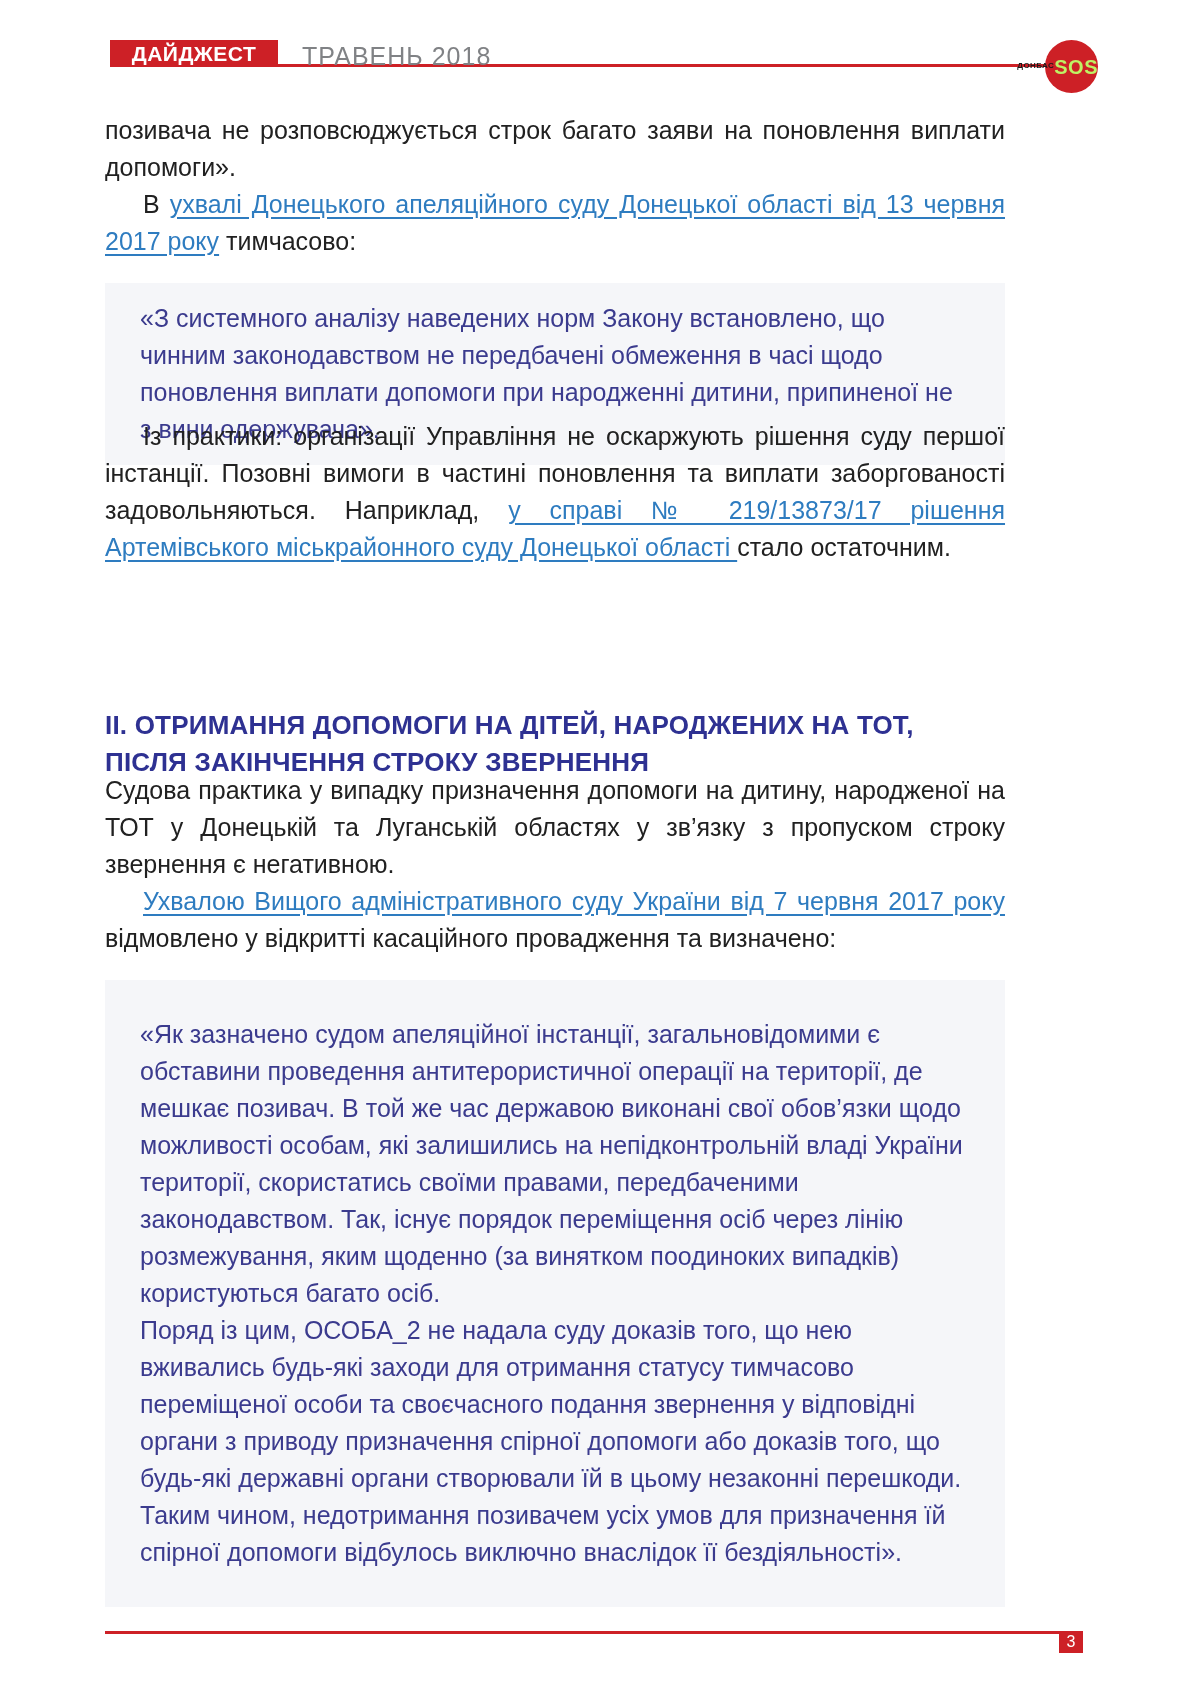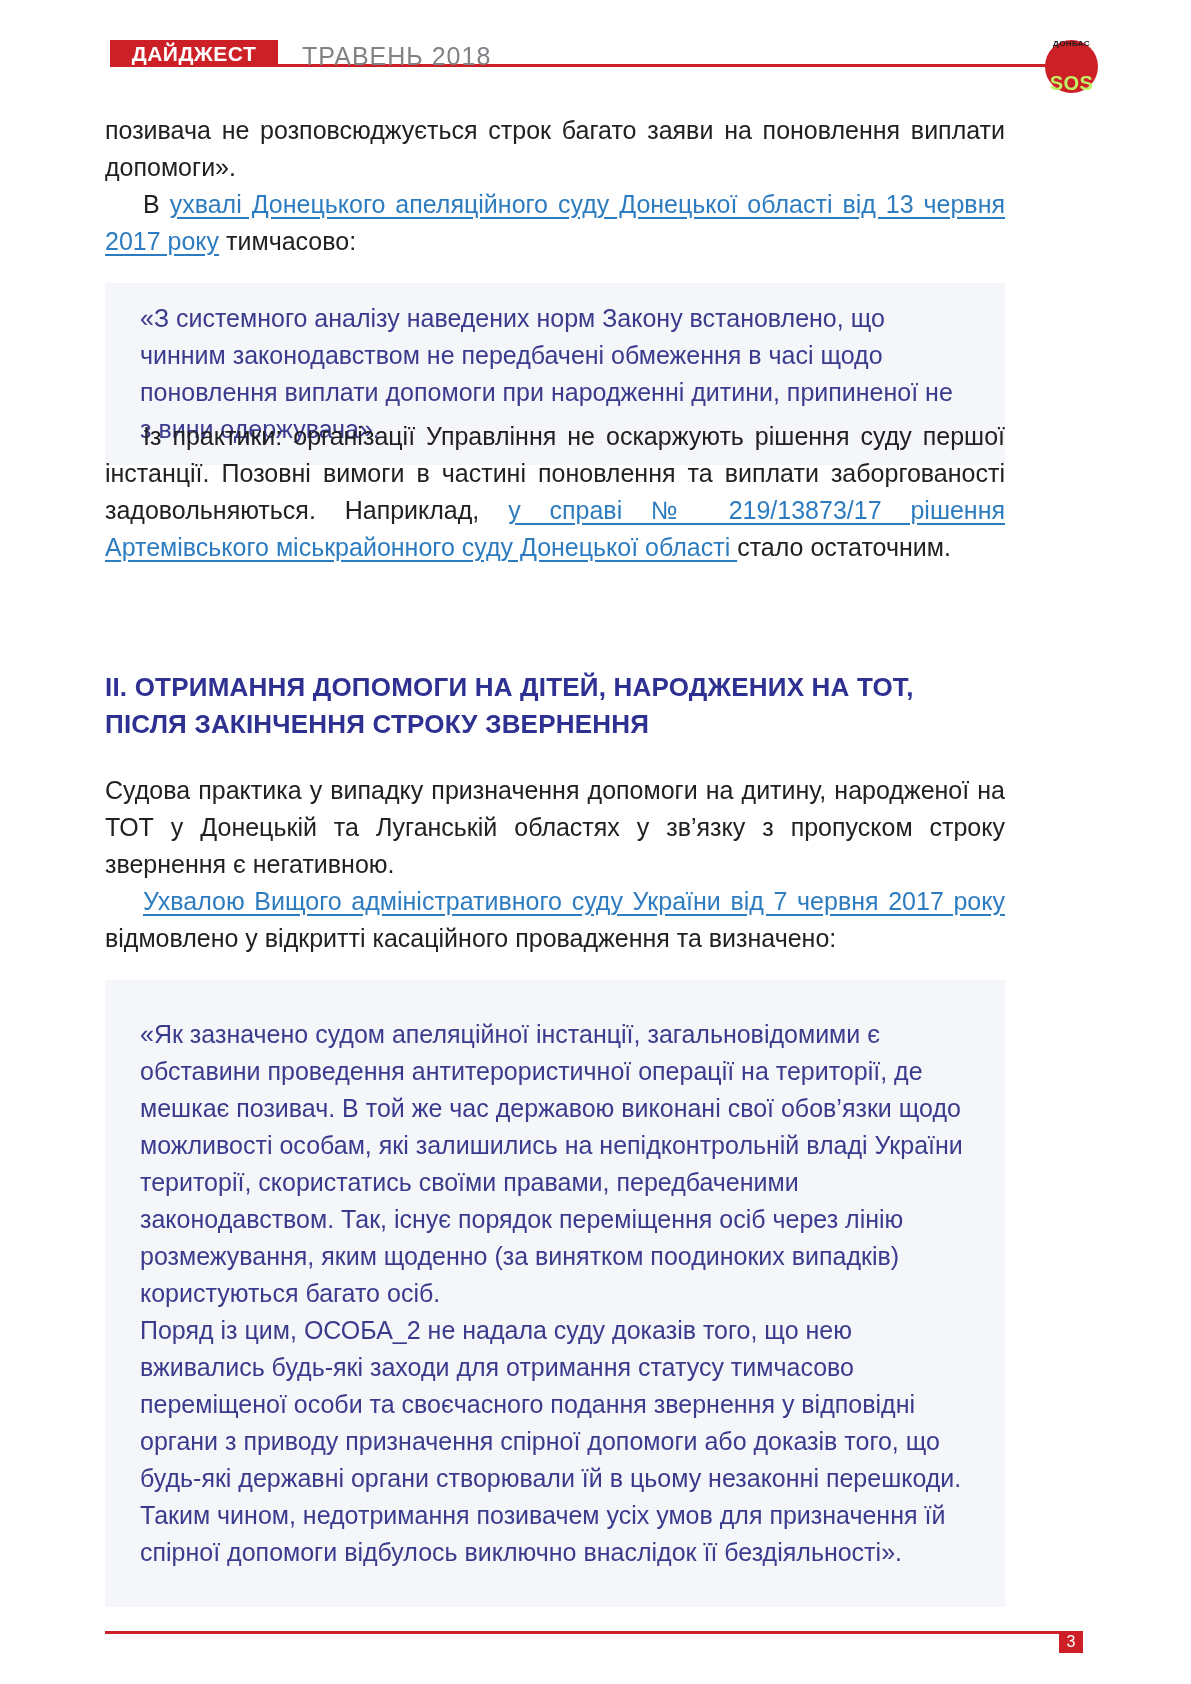"ДОНБАС" .logo { flex-direction: column -> row; justify-content: space-between -> flex-end }
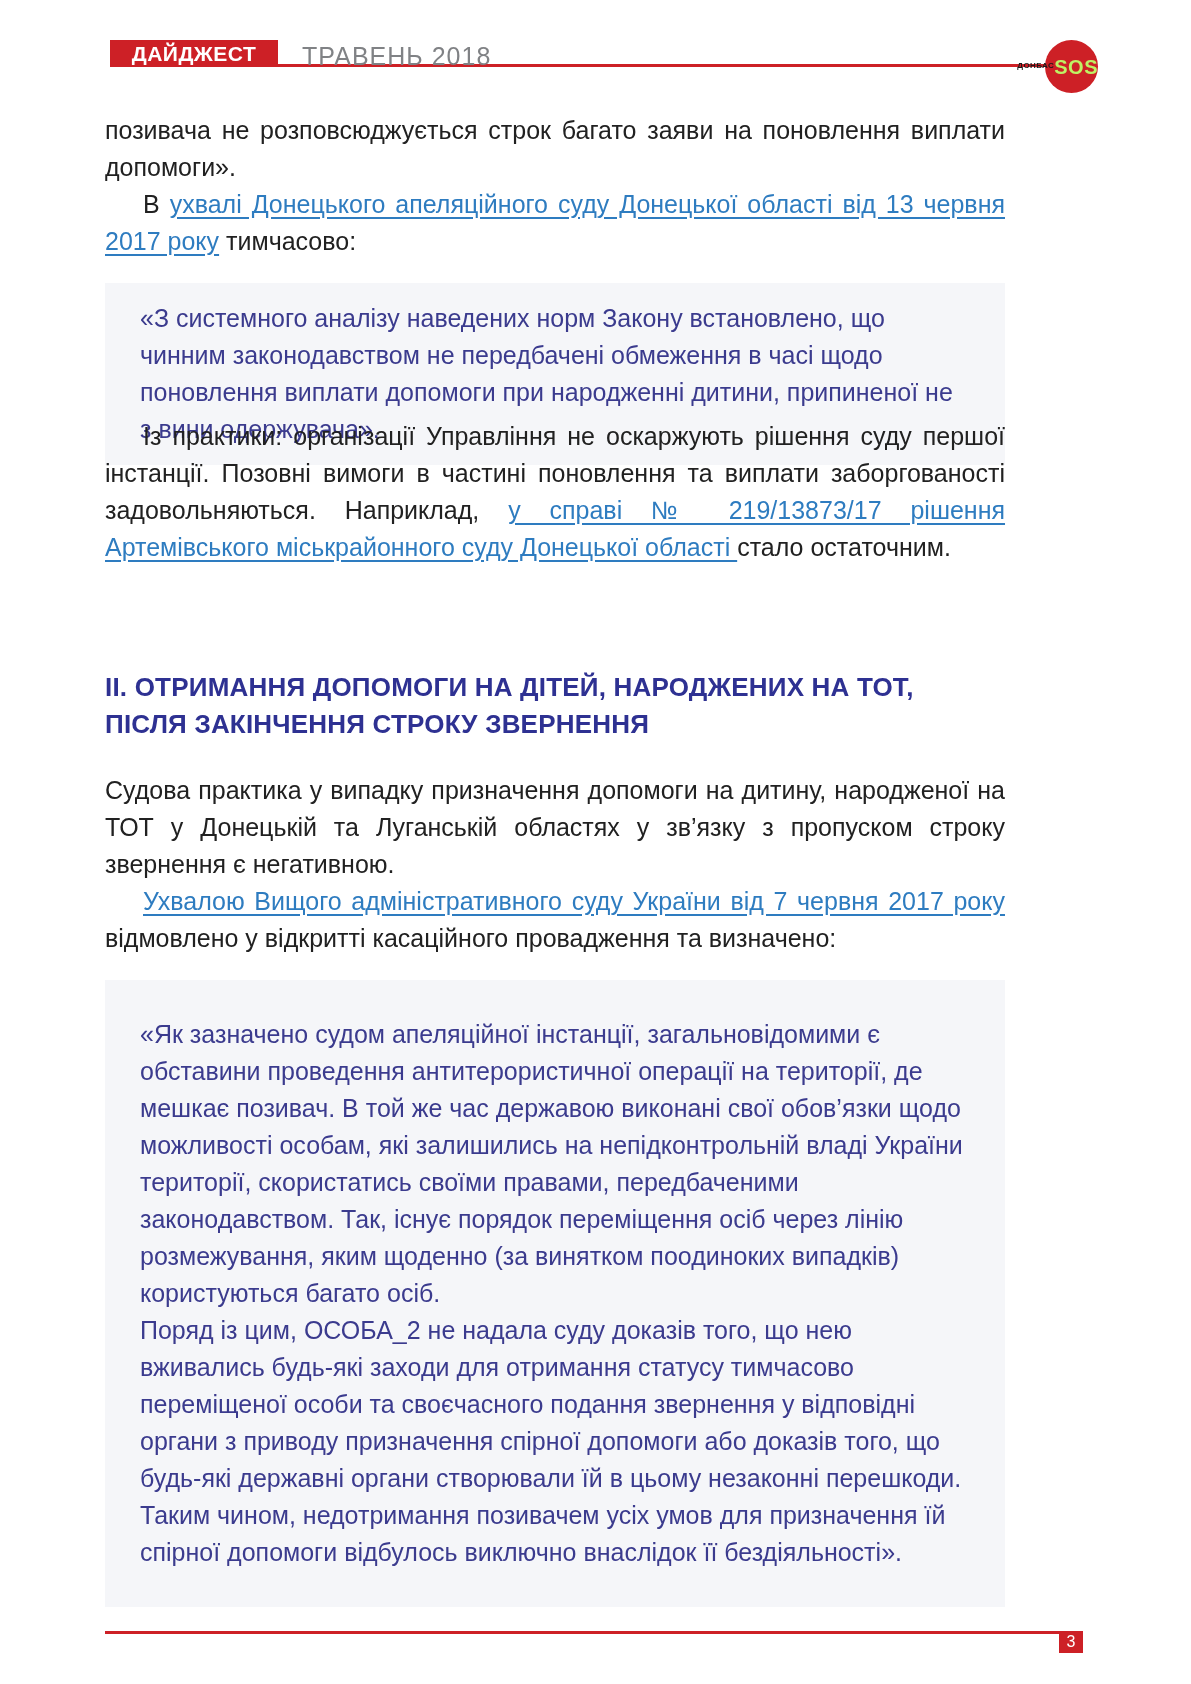"ІІ. ОТРИМАННЯ ДОПОМОГИ НА ДІТЕЙ," .section-heading { top: 669px -> 707px }
